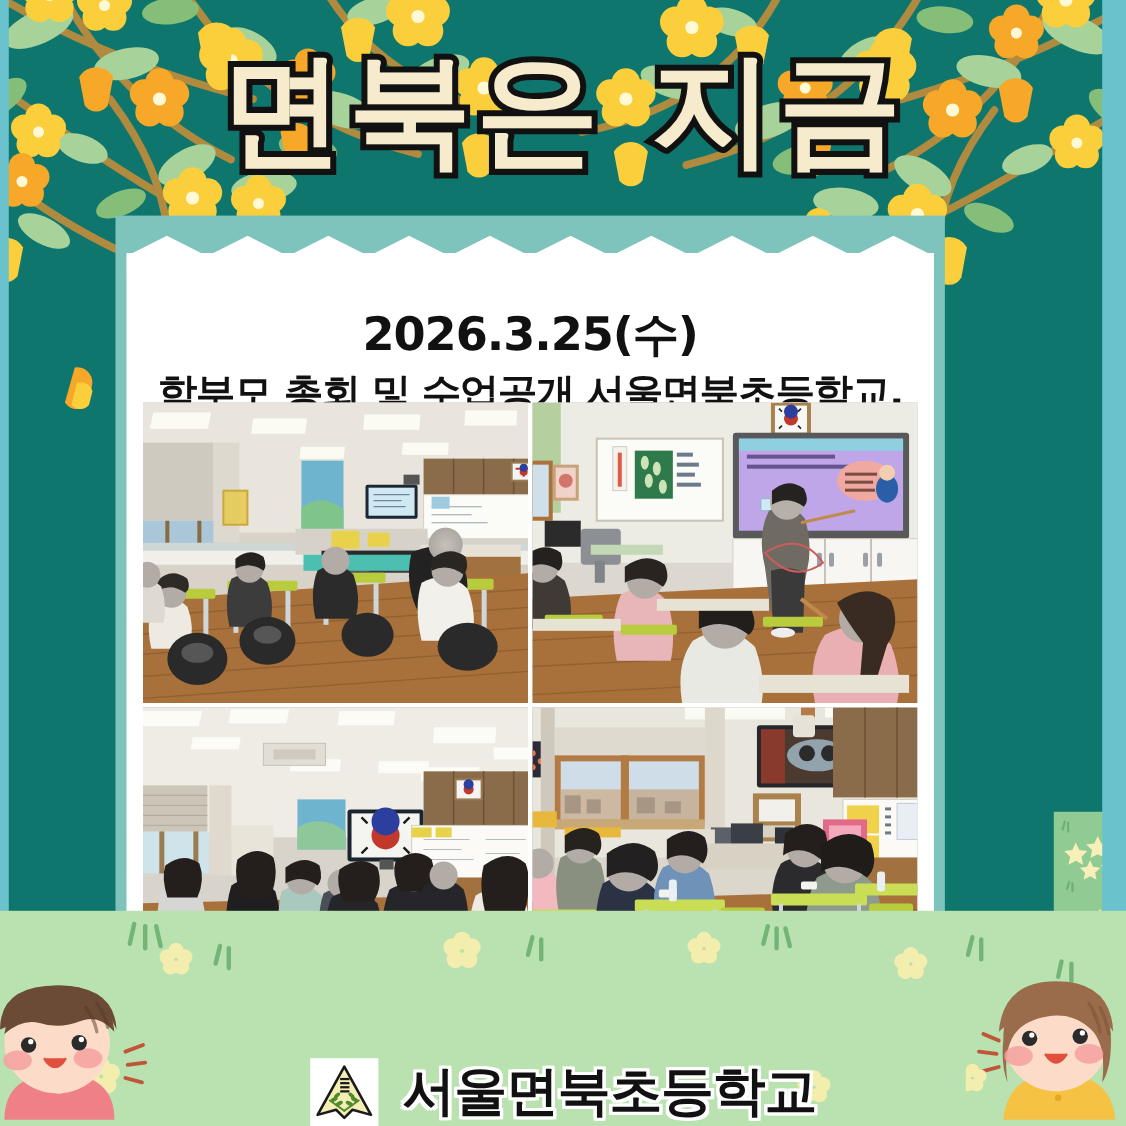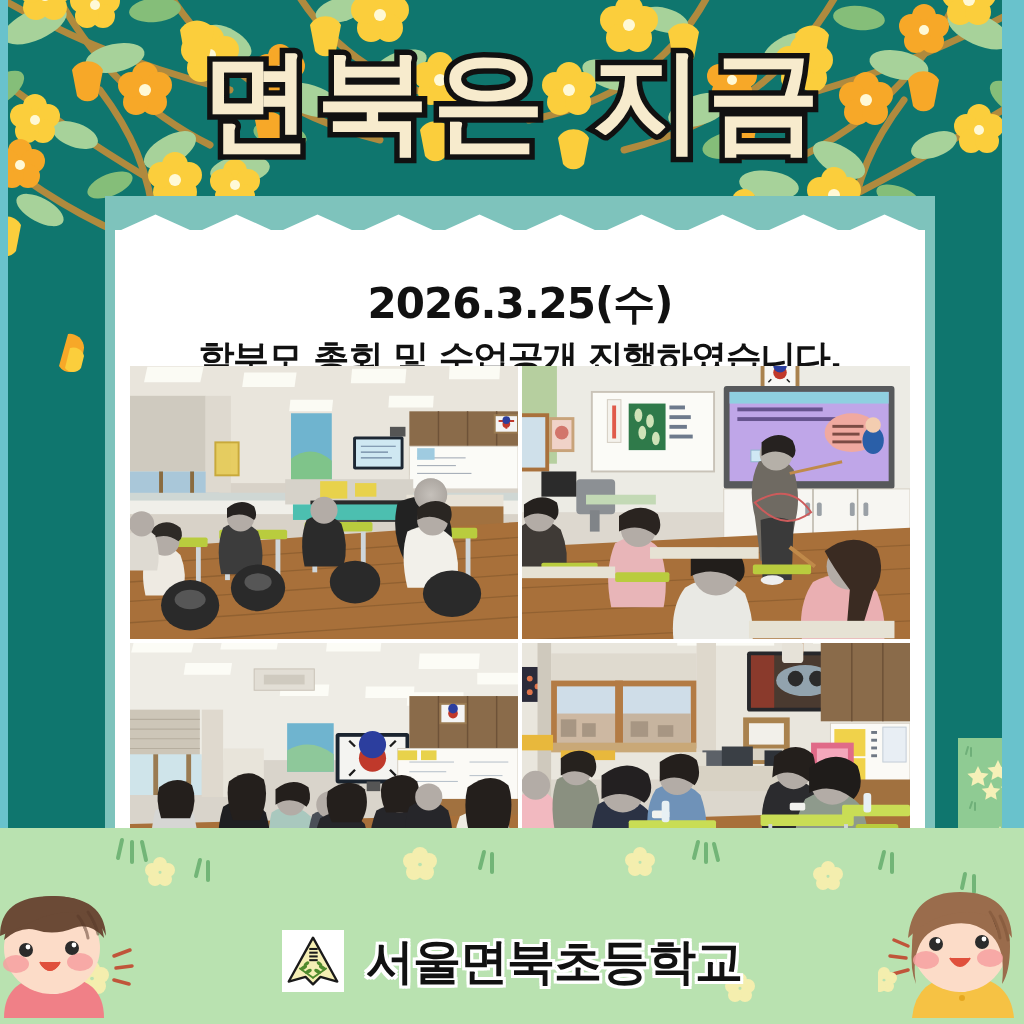"2026.3.25(수)" #card { width: 830px -> 754px }
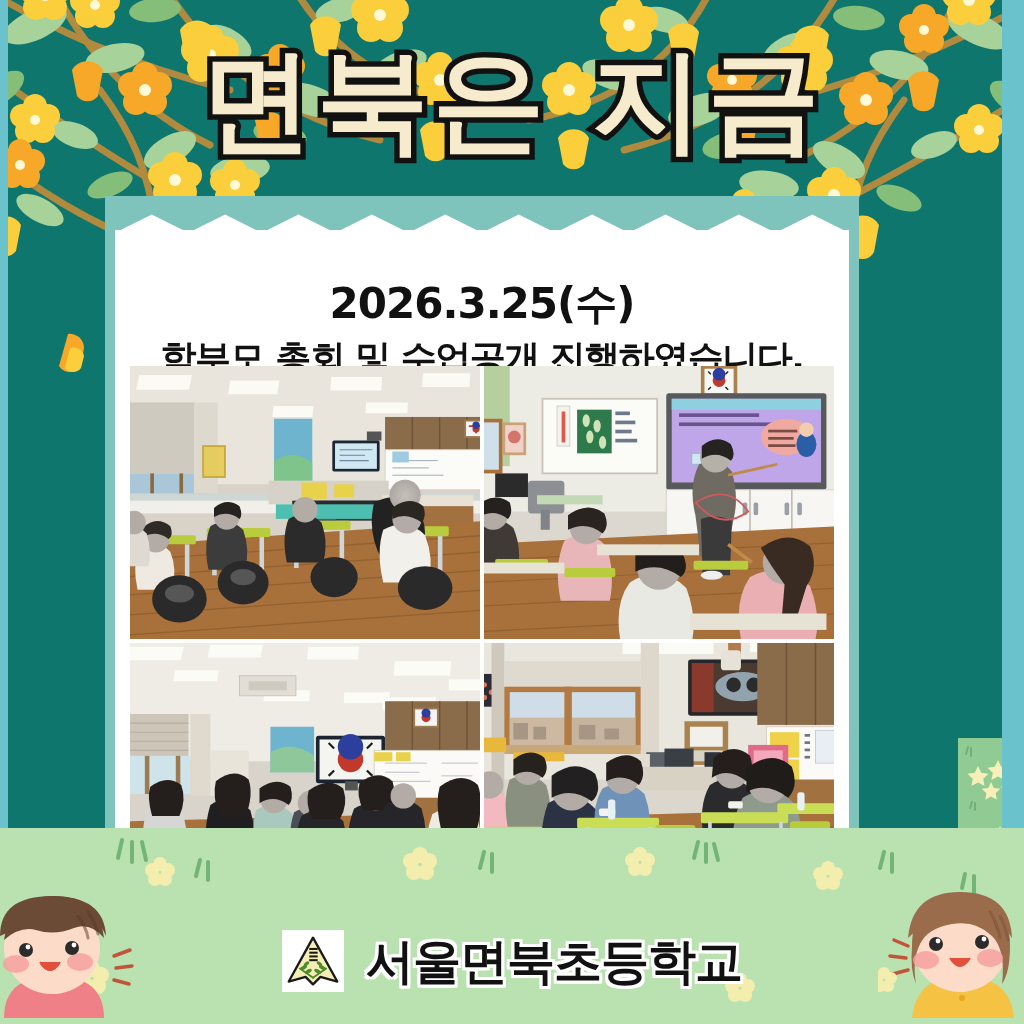"학부모 총회 및 수업공개 진행하였습니다." div { text: 진행하였습니다 -> 서울면북초등학교 }
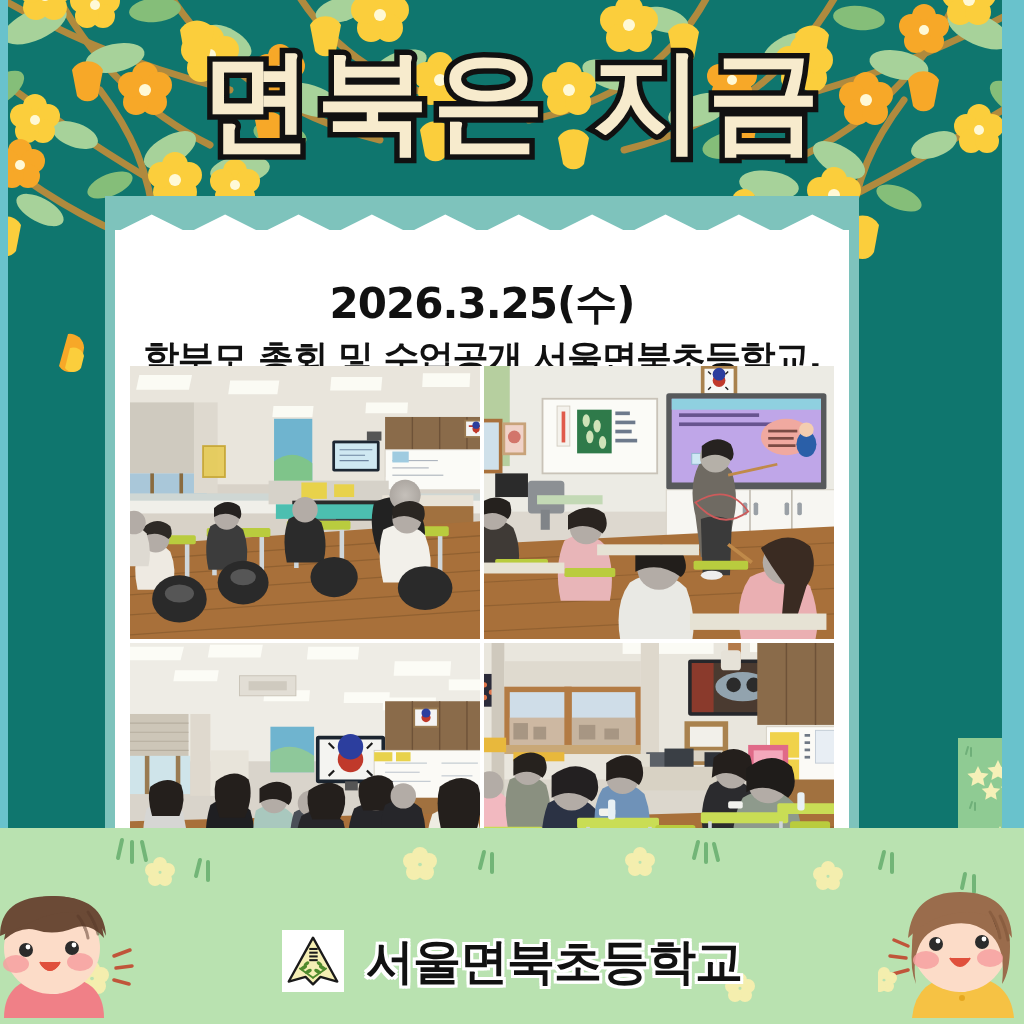"서울면북초등학교" #school-row { align-items: flex-start -> flex-end }
